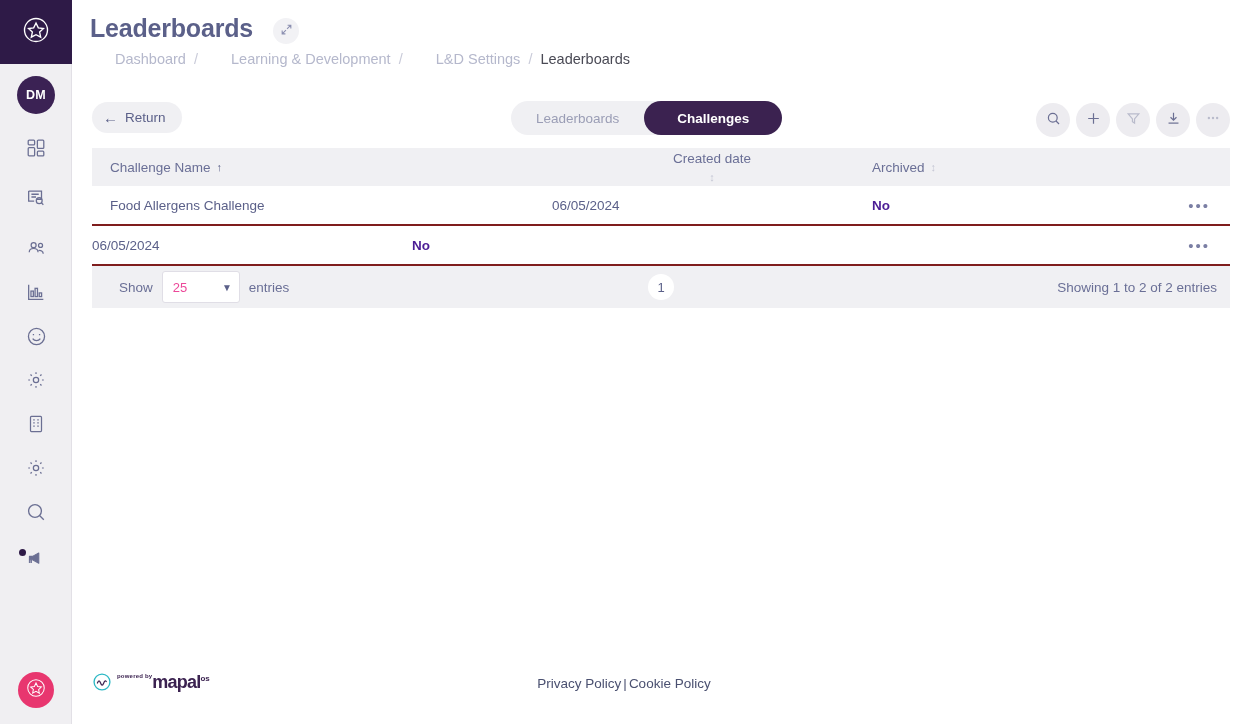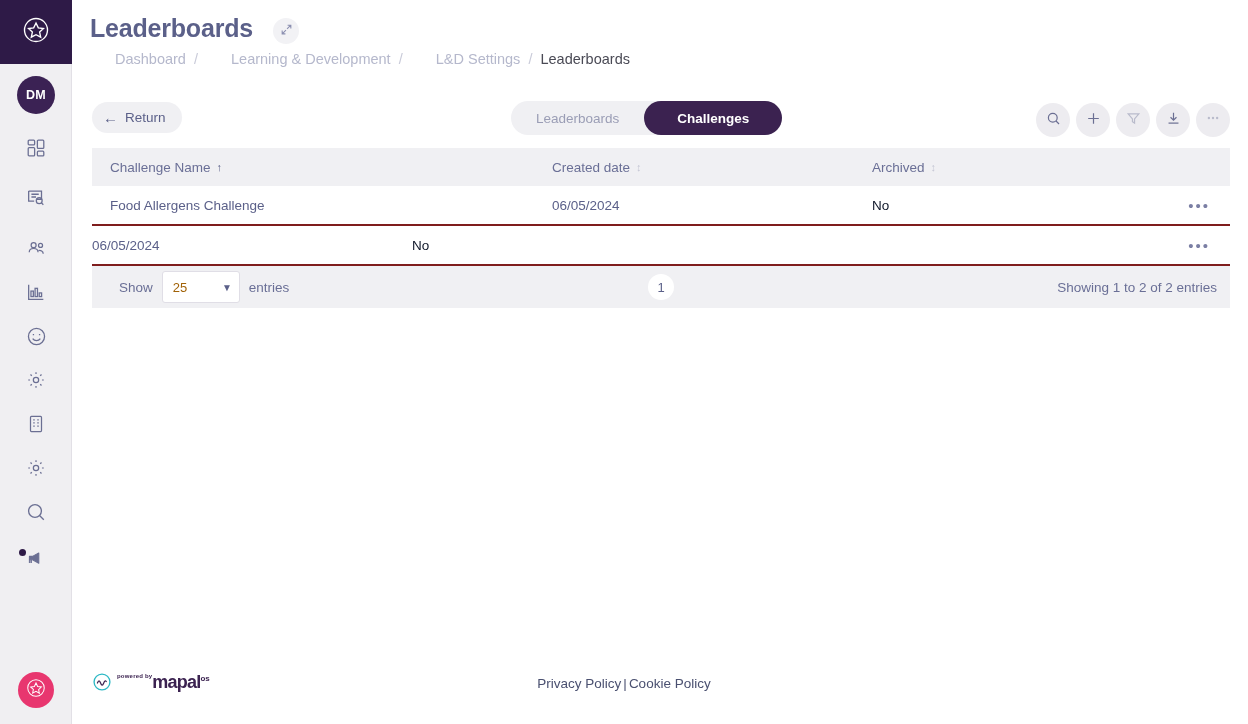"Created date" .col-date { flex-direction: none -> column }
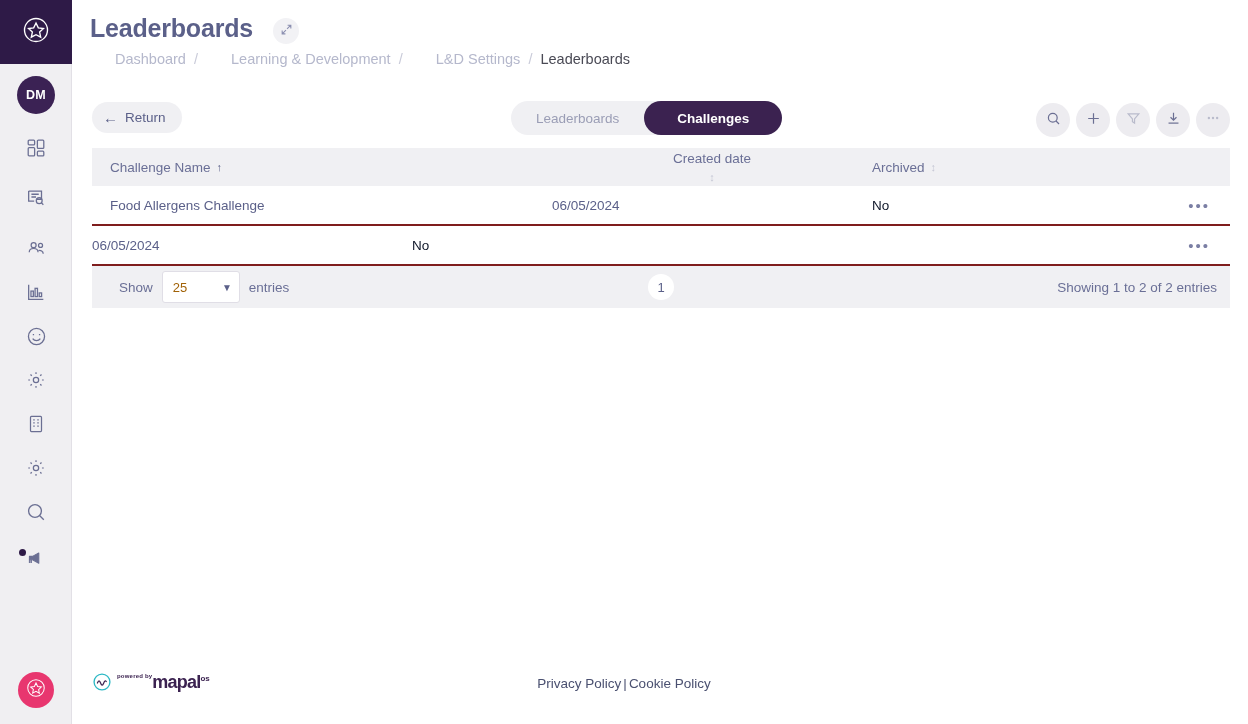"No" .cell-arch { color: #0f172a -> #4c1d95; font-weight: none -> bold }
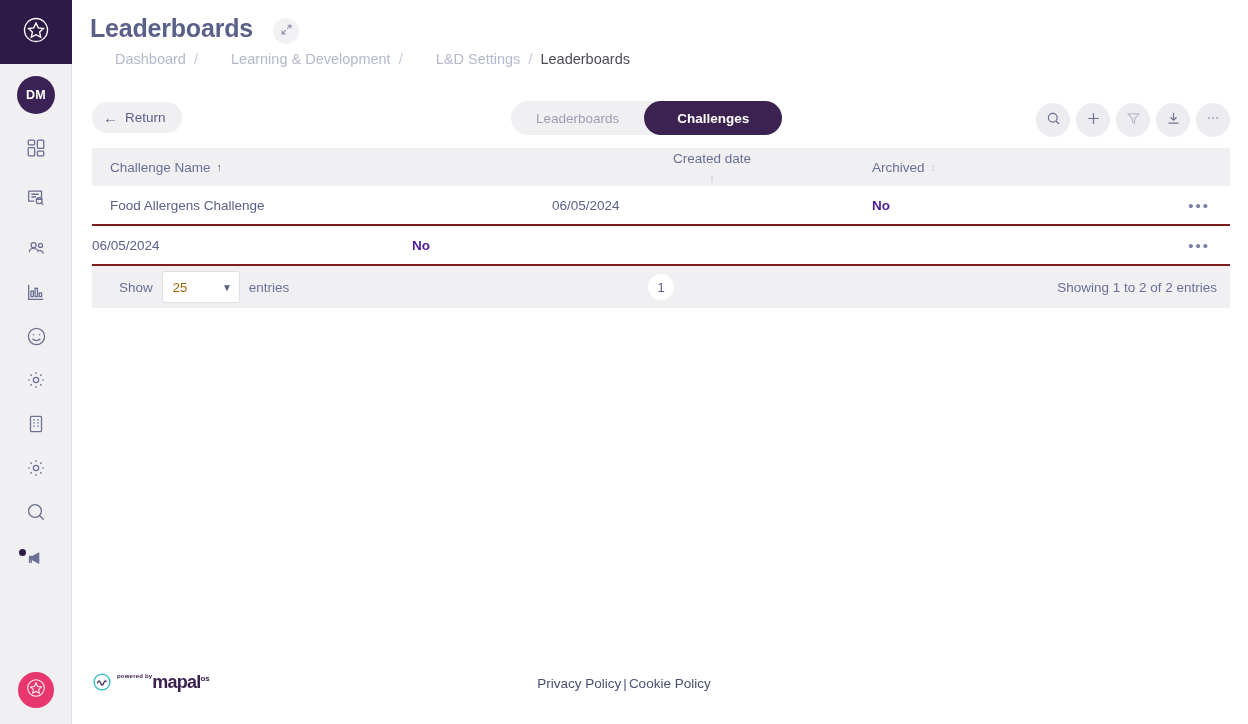"25" .entries-select { color: #a16207 -> #ec4899 }
